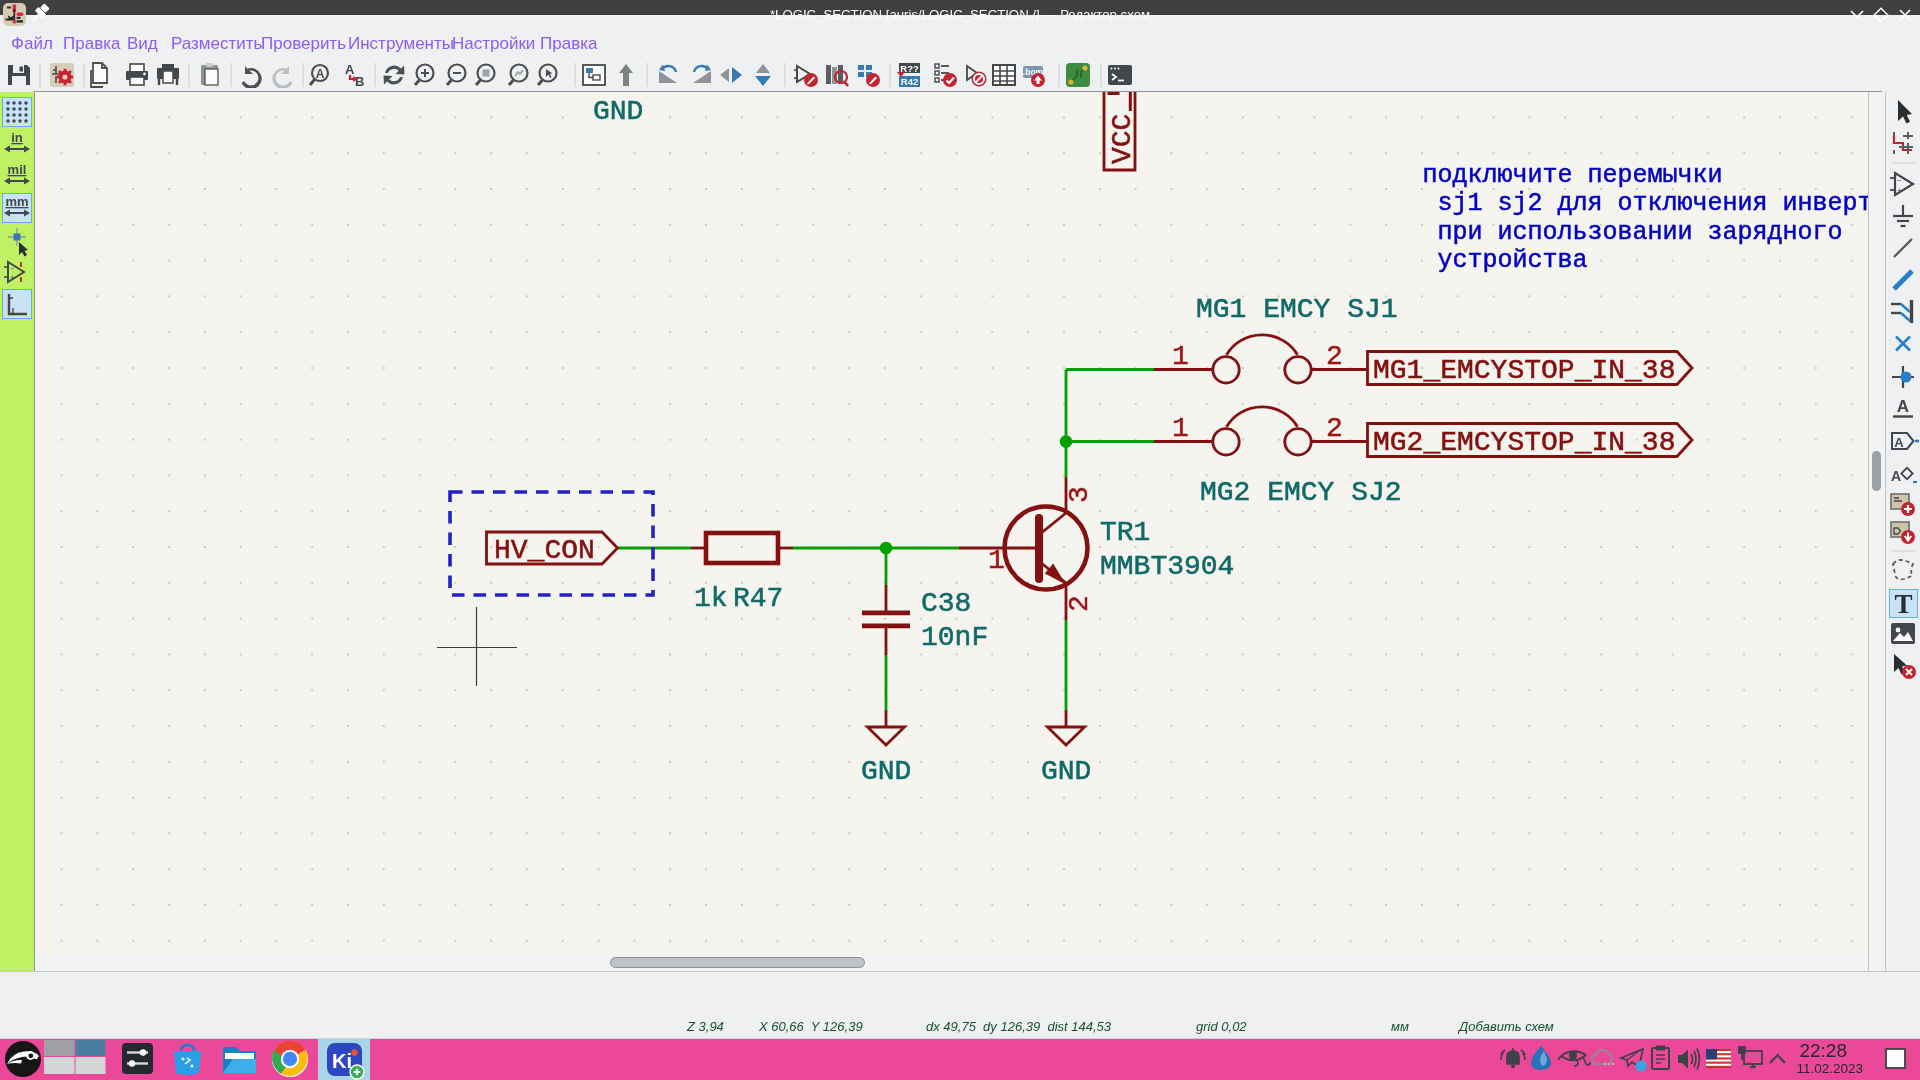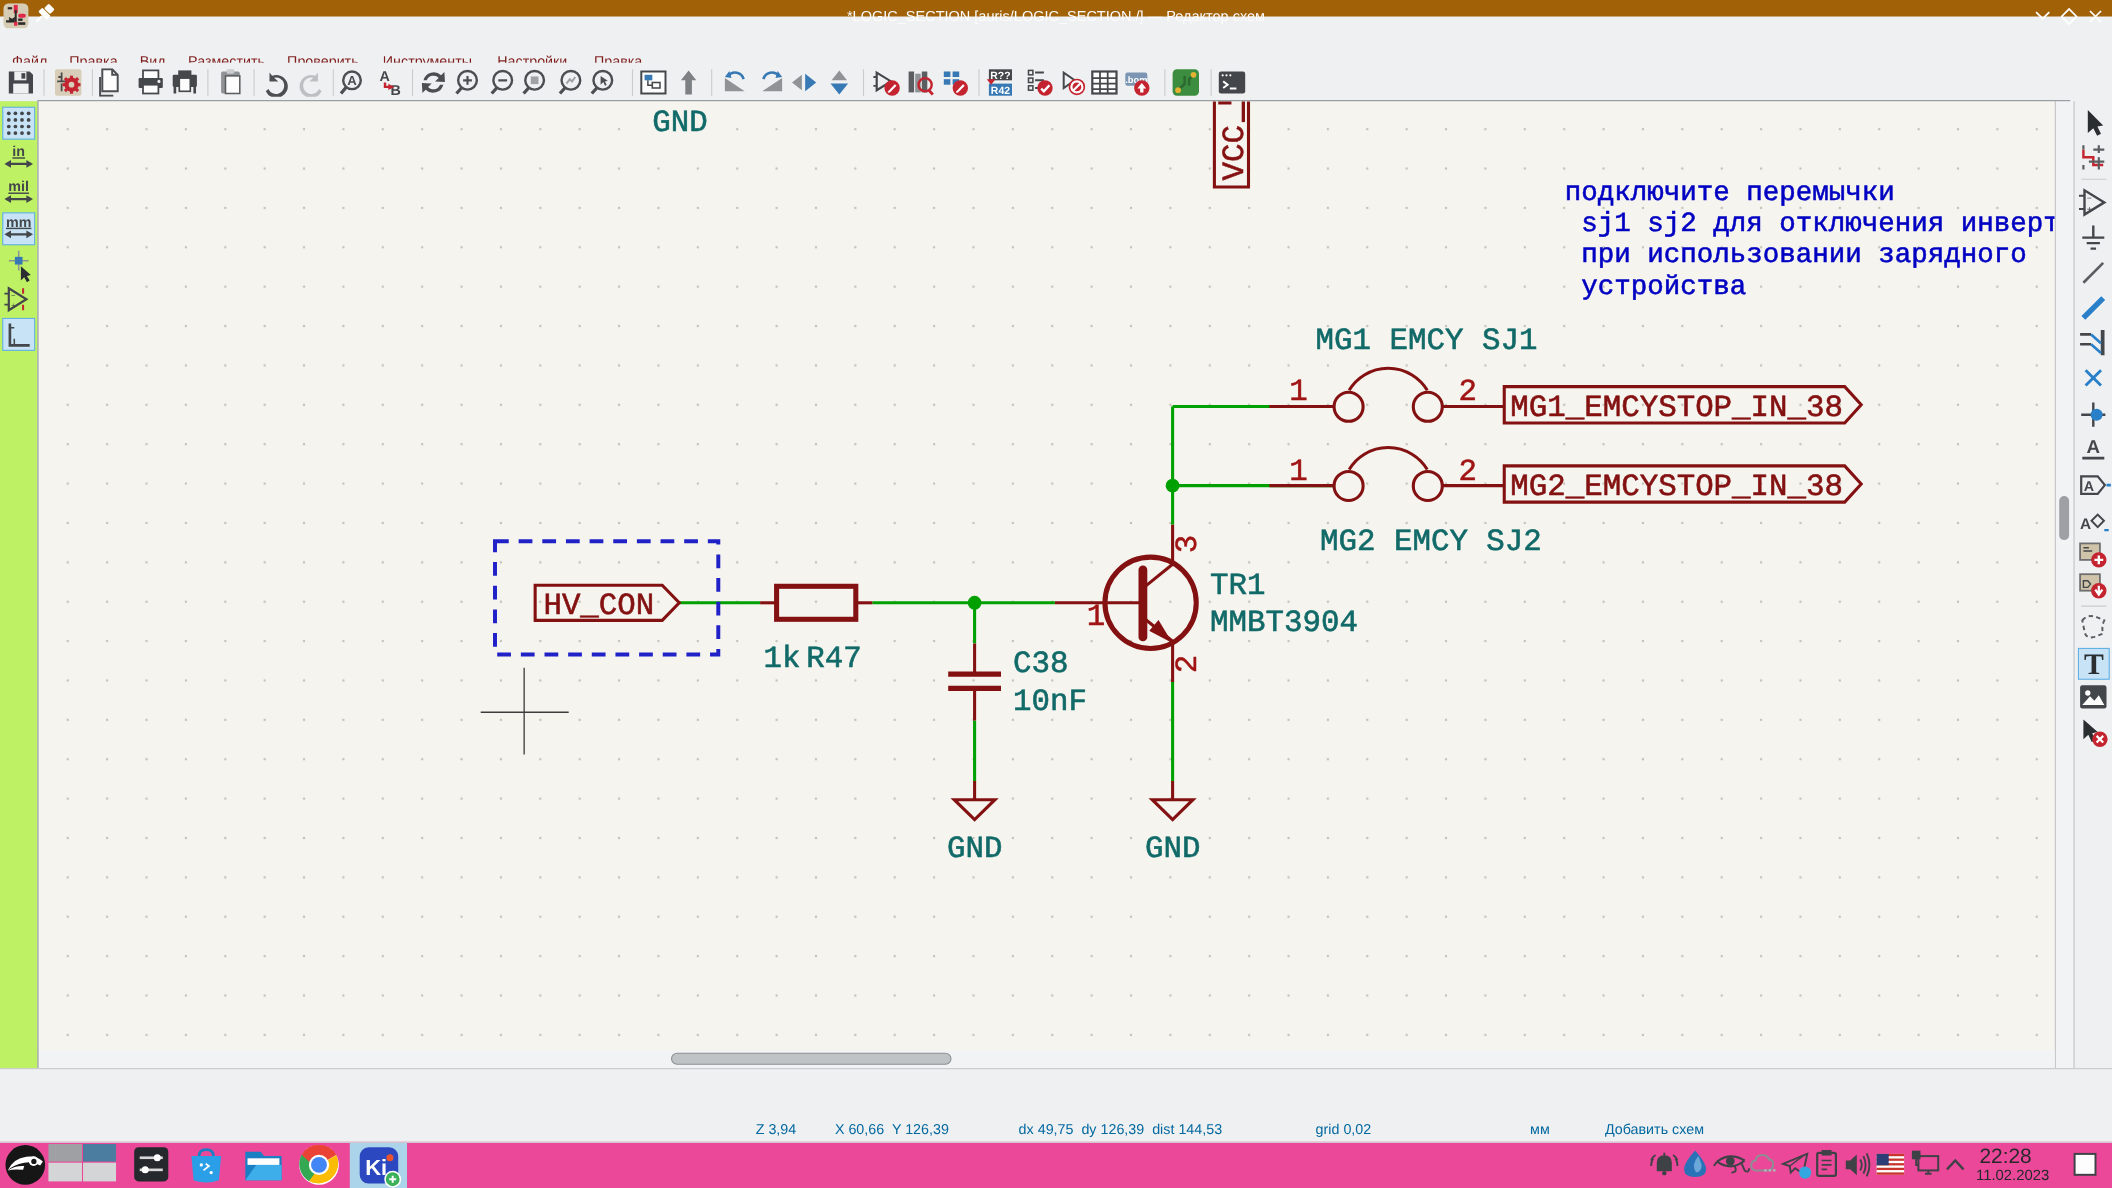"*LOGIC_SECTION [auris/LOGIC_SECTION./] —" #titlebar { background: #a16207 -> #404040 }
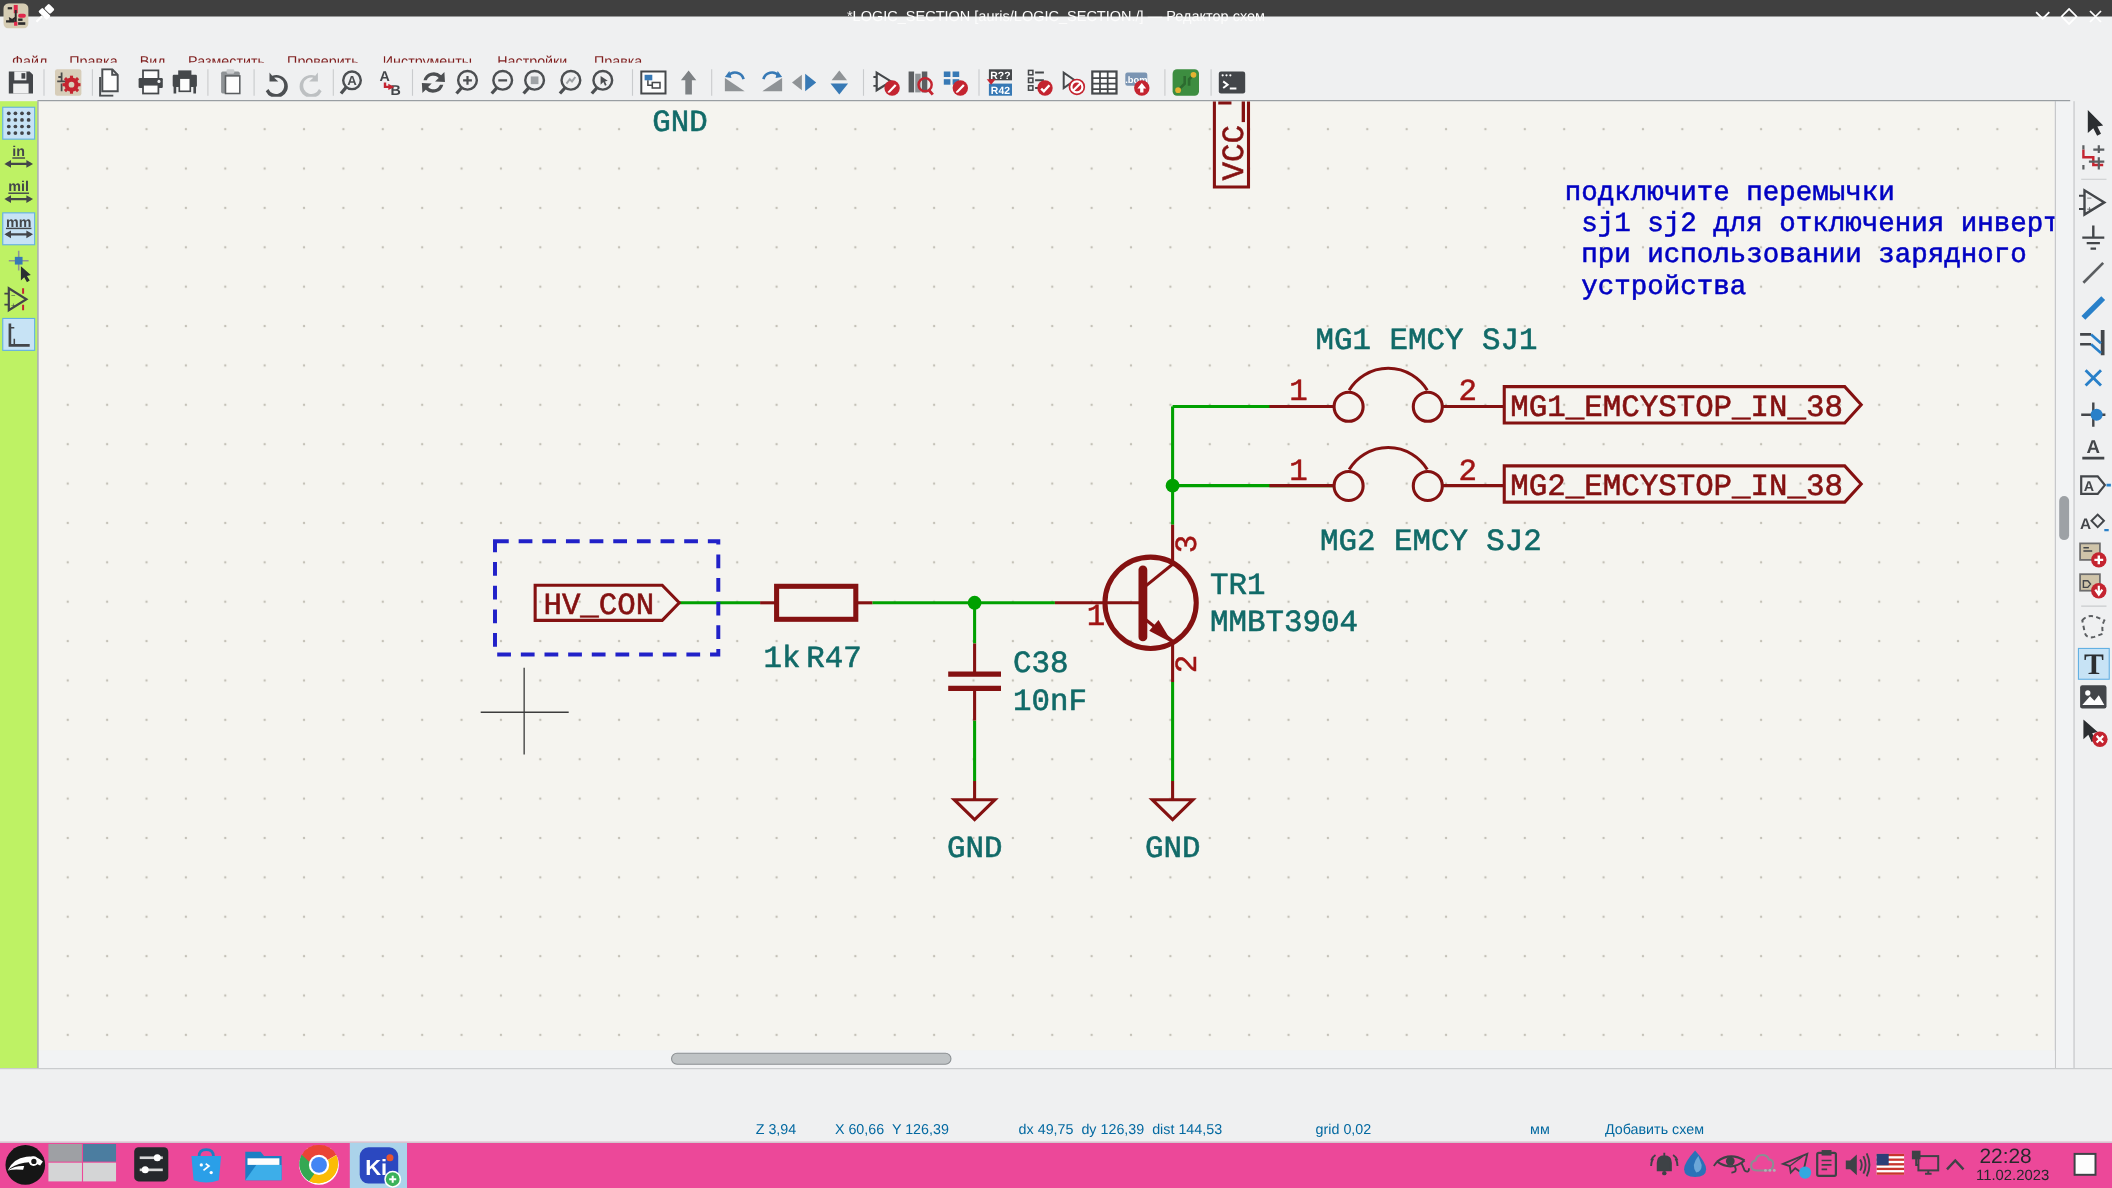"Файл" .menuitem { color: #7f1d1d -> #8b5cf6; font-size: 13px -> 17px; top: 12px -> 0 }
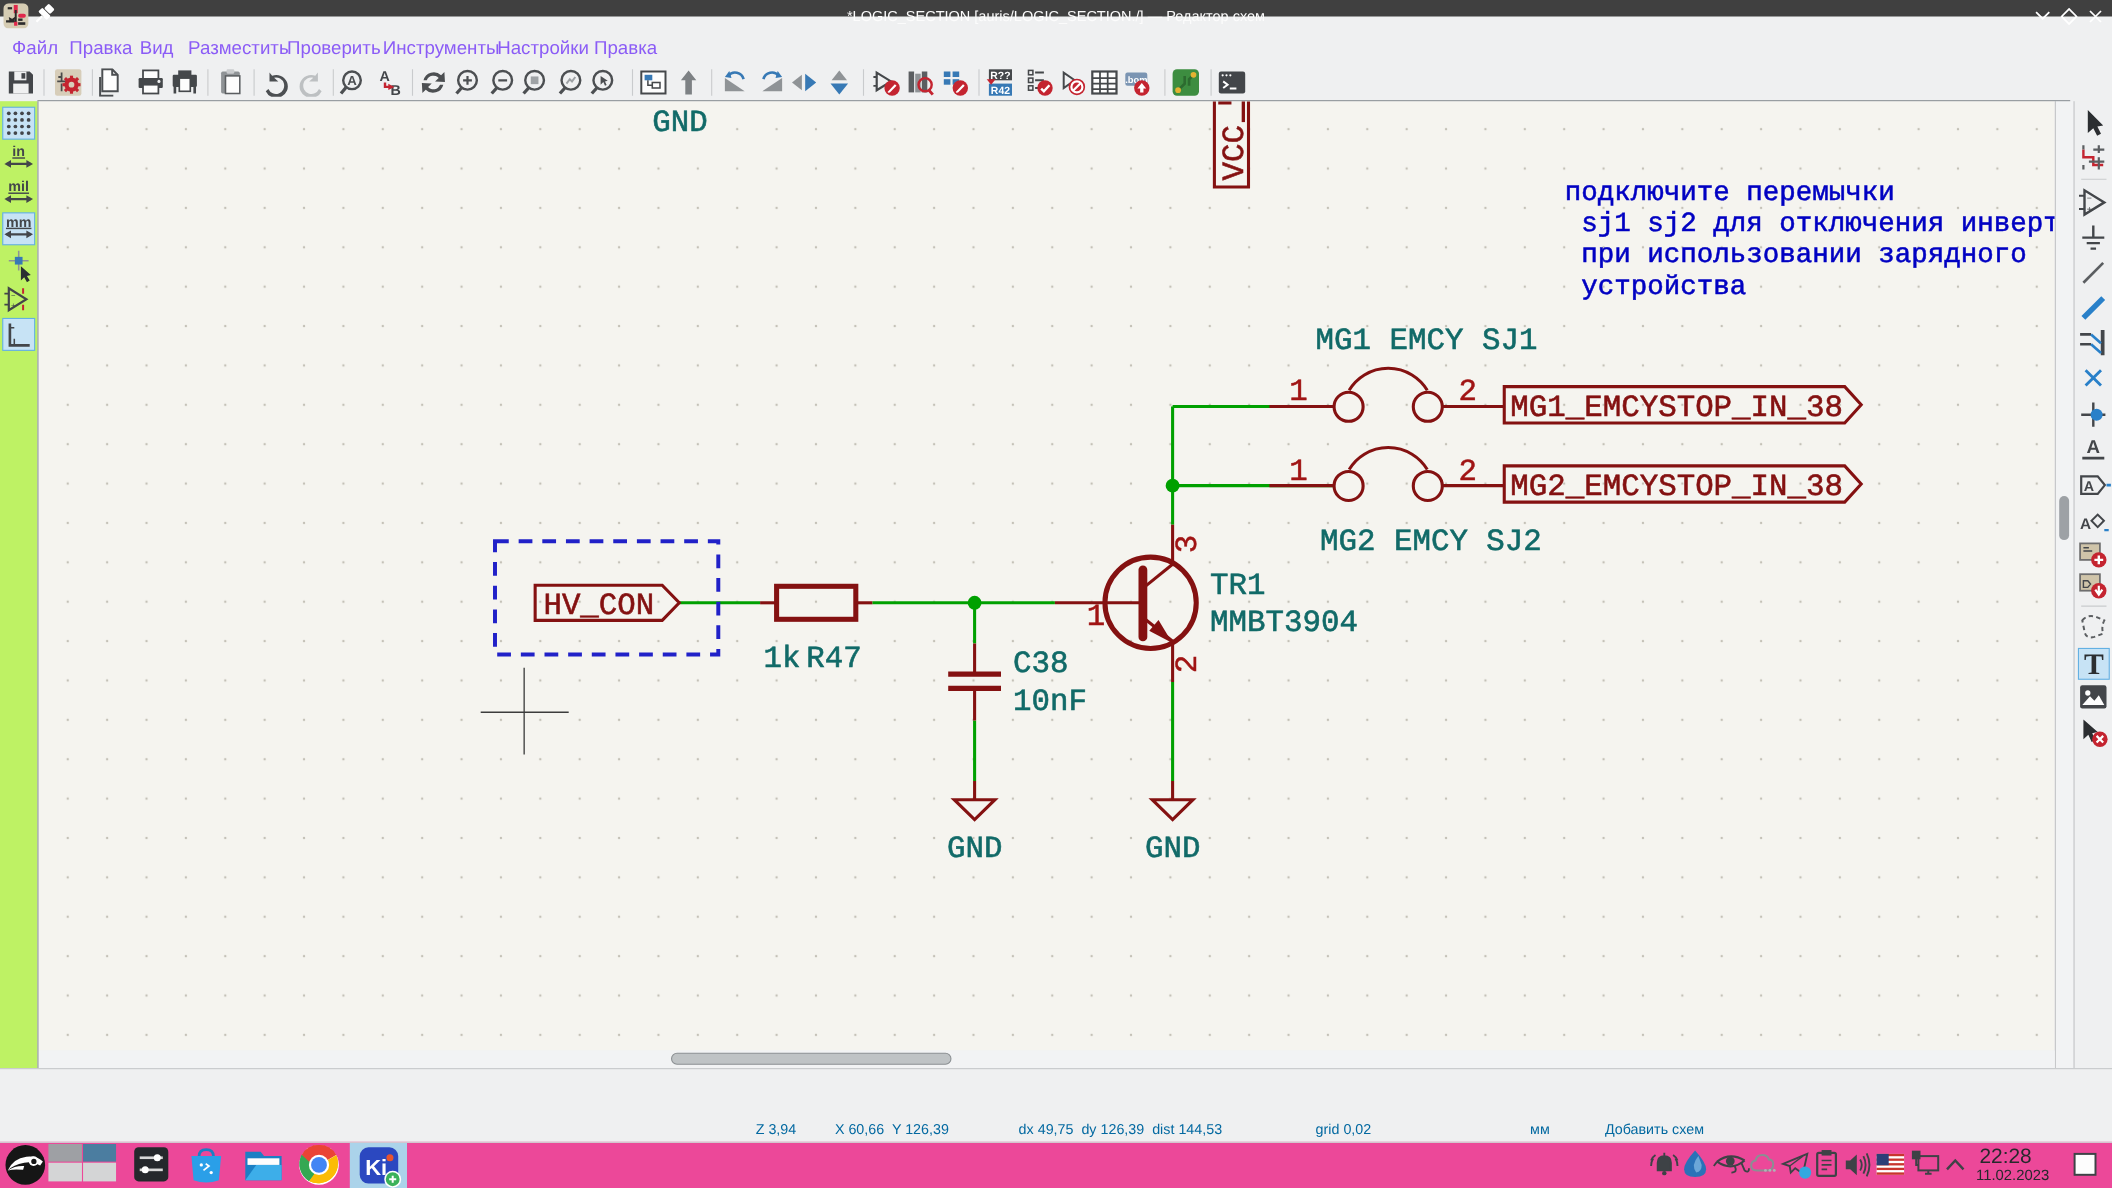"Z 3,94" .status { color: #0369a1 -> #14532d; font-style: none -> italic }
